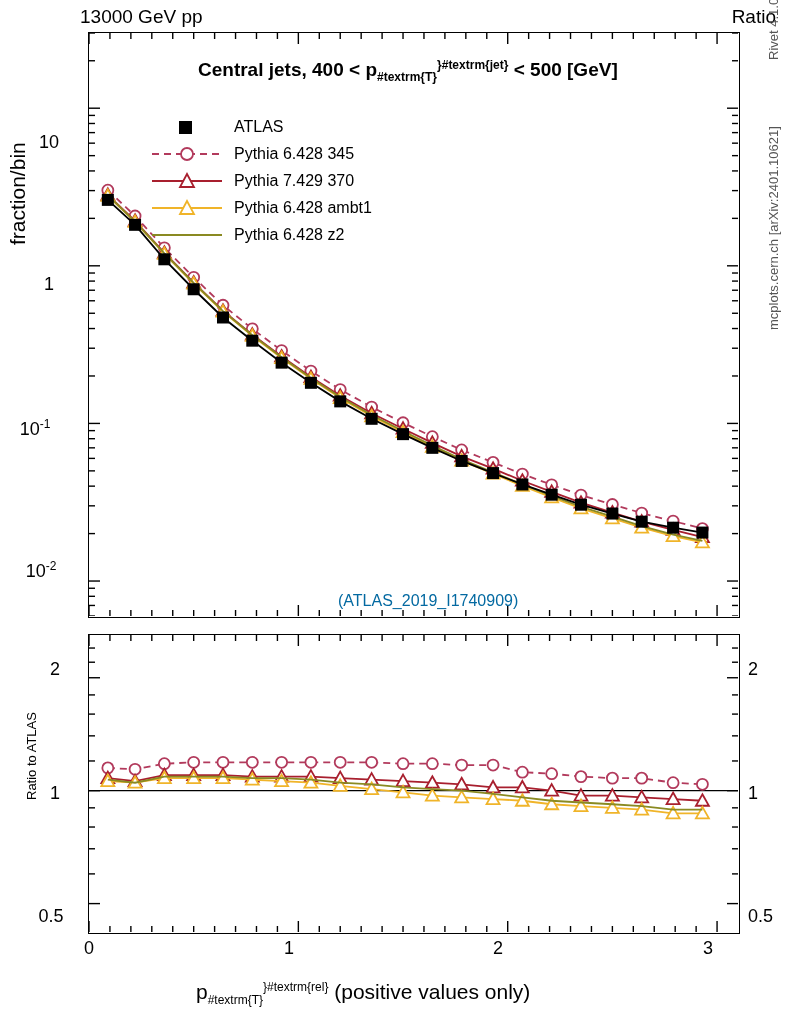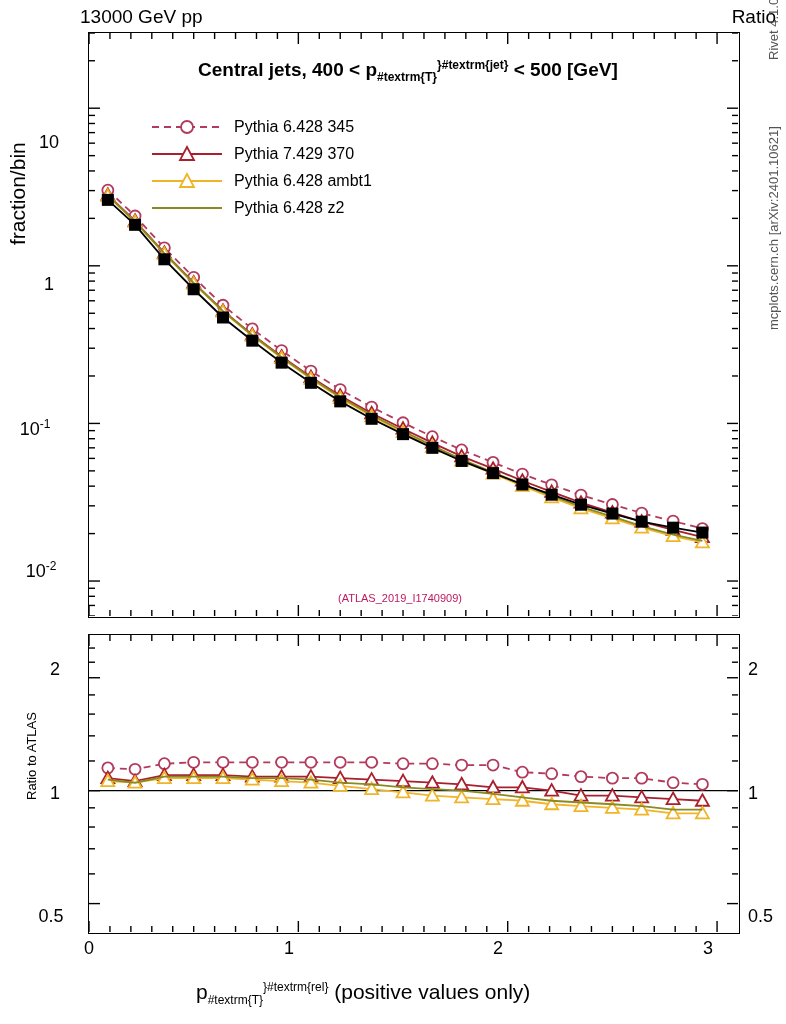"ATLAS" div.row { html: none -> <div> <div> <svg> <rect></rect> </svg> </div> <div>ATLAS</div> </div> }
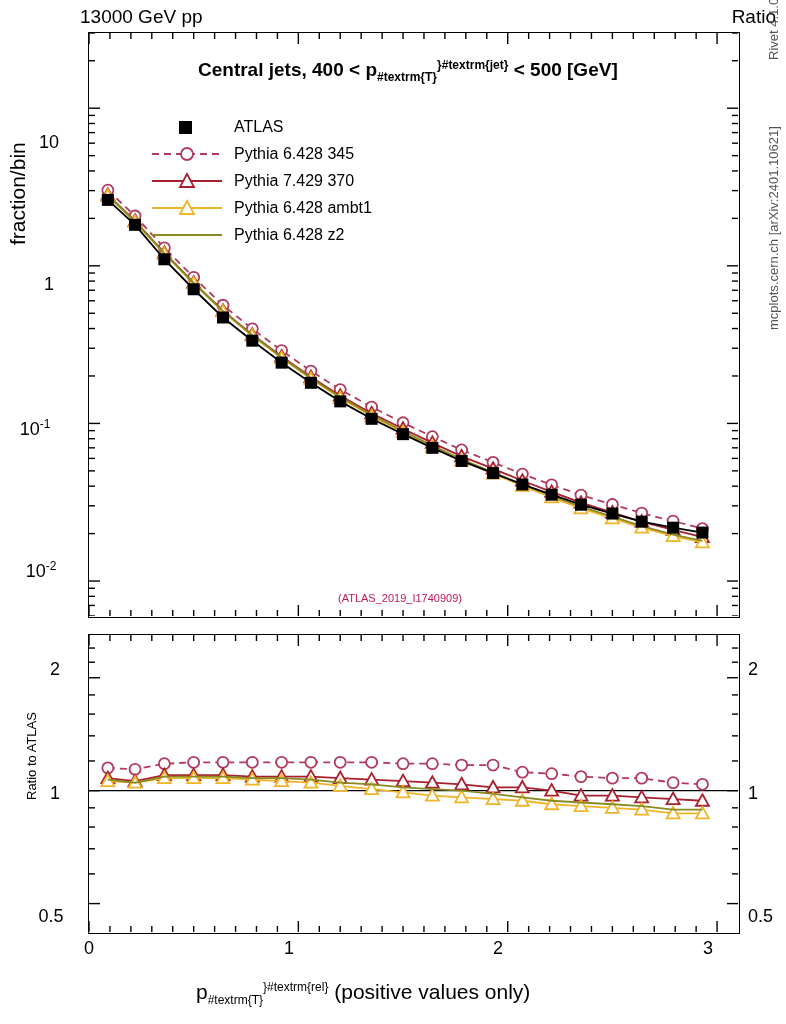"(ATLAS_2019_I1740909)" .watermark { color: #be185d -> #0369a1; font-size: 11px -> 16px }
